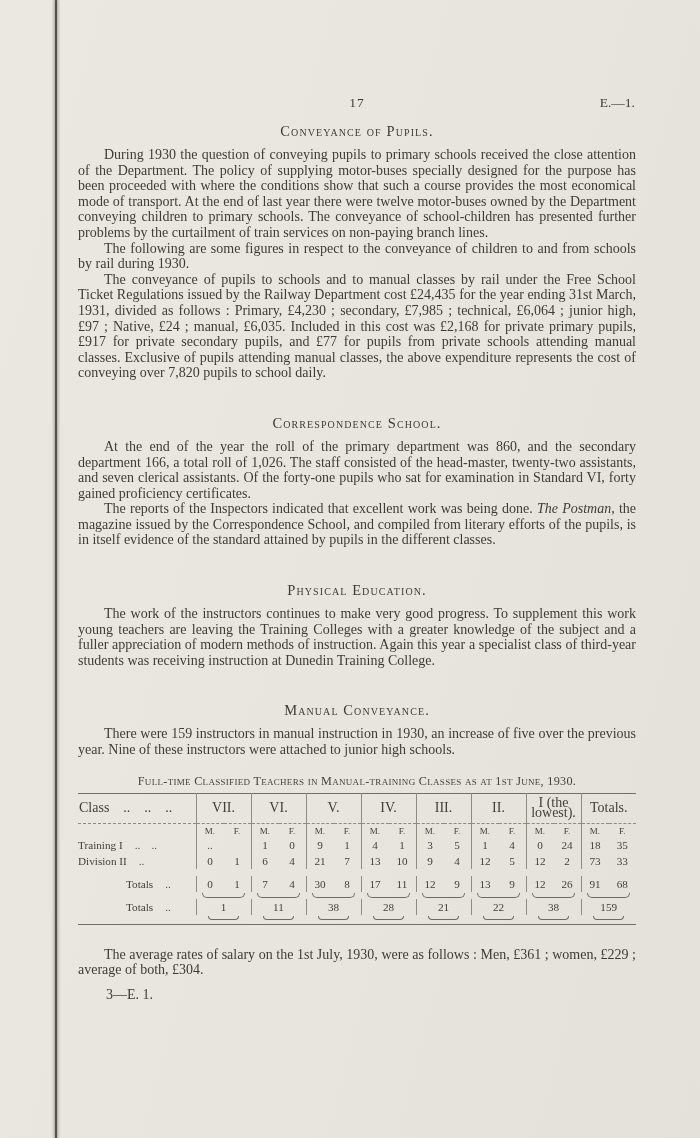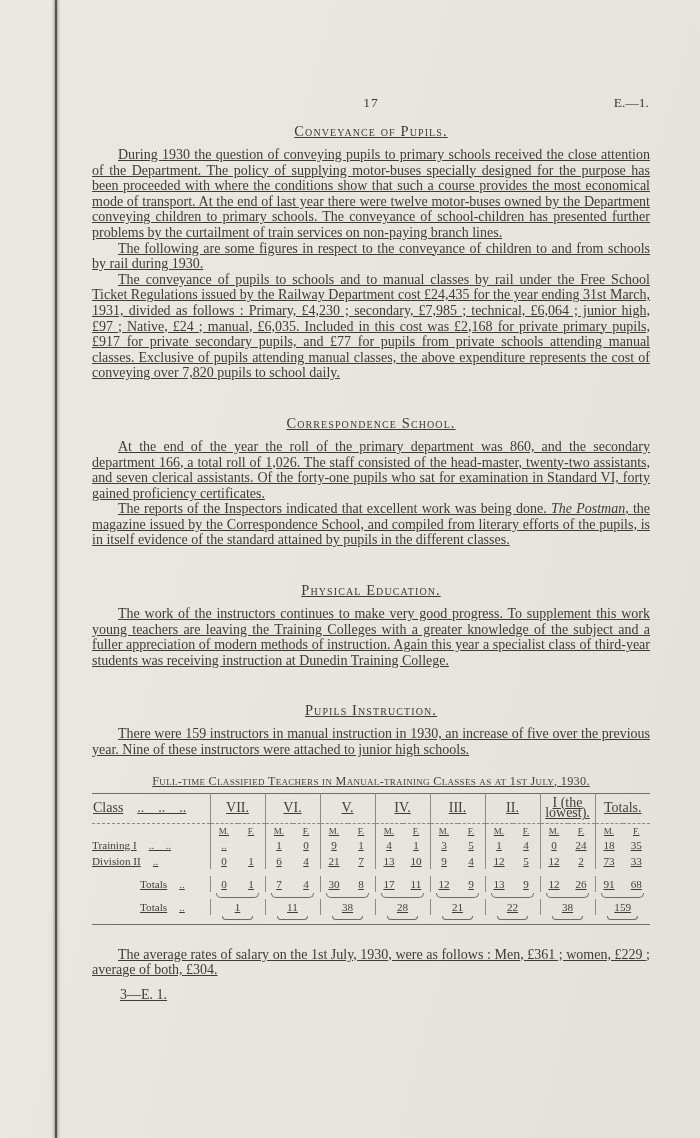"17" .content { left: 92px -> 78px; text-decoration: underline -> none }
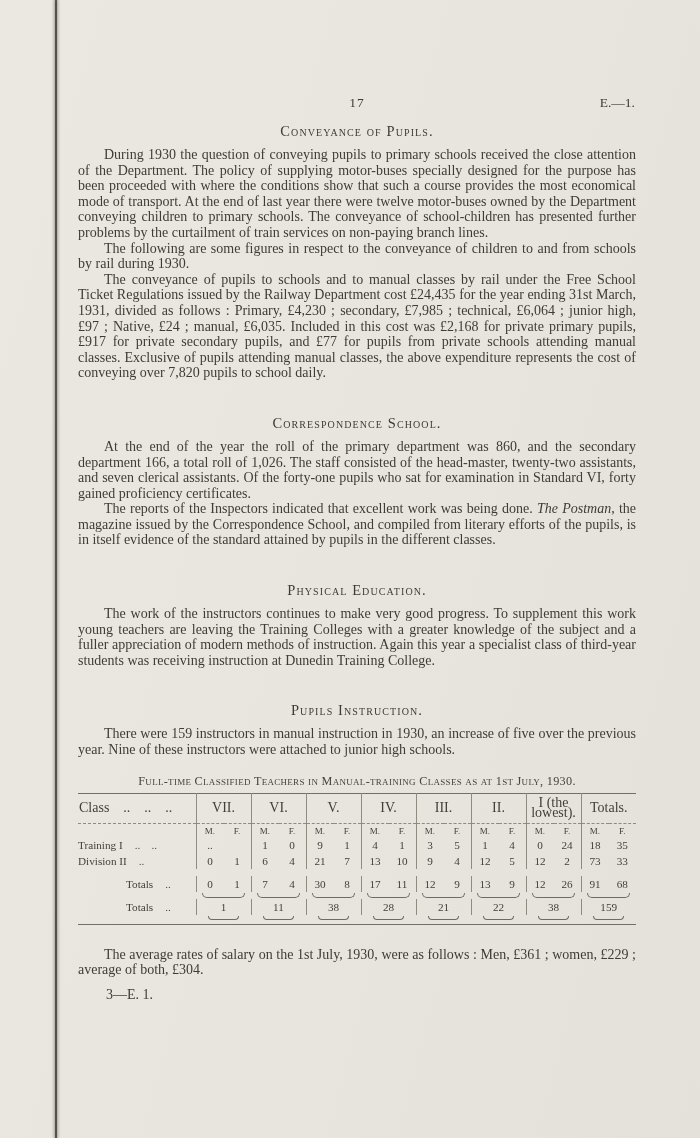"Pupils Instruction." h2.heading { text: Pupils Instruction -> Manual Conveyance }
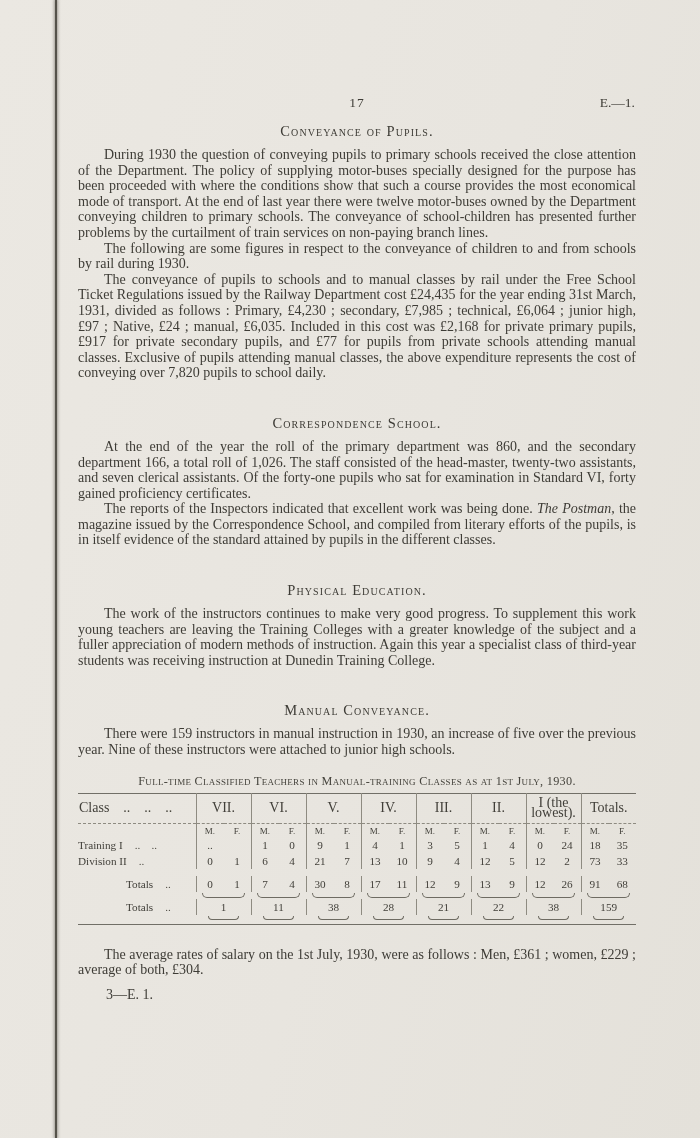"Full-time Classified Teachers in" div.tbl-caption { text: July -> June }
